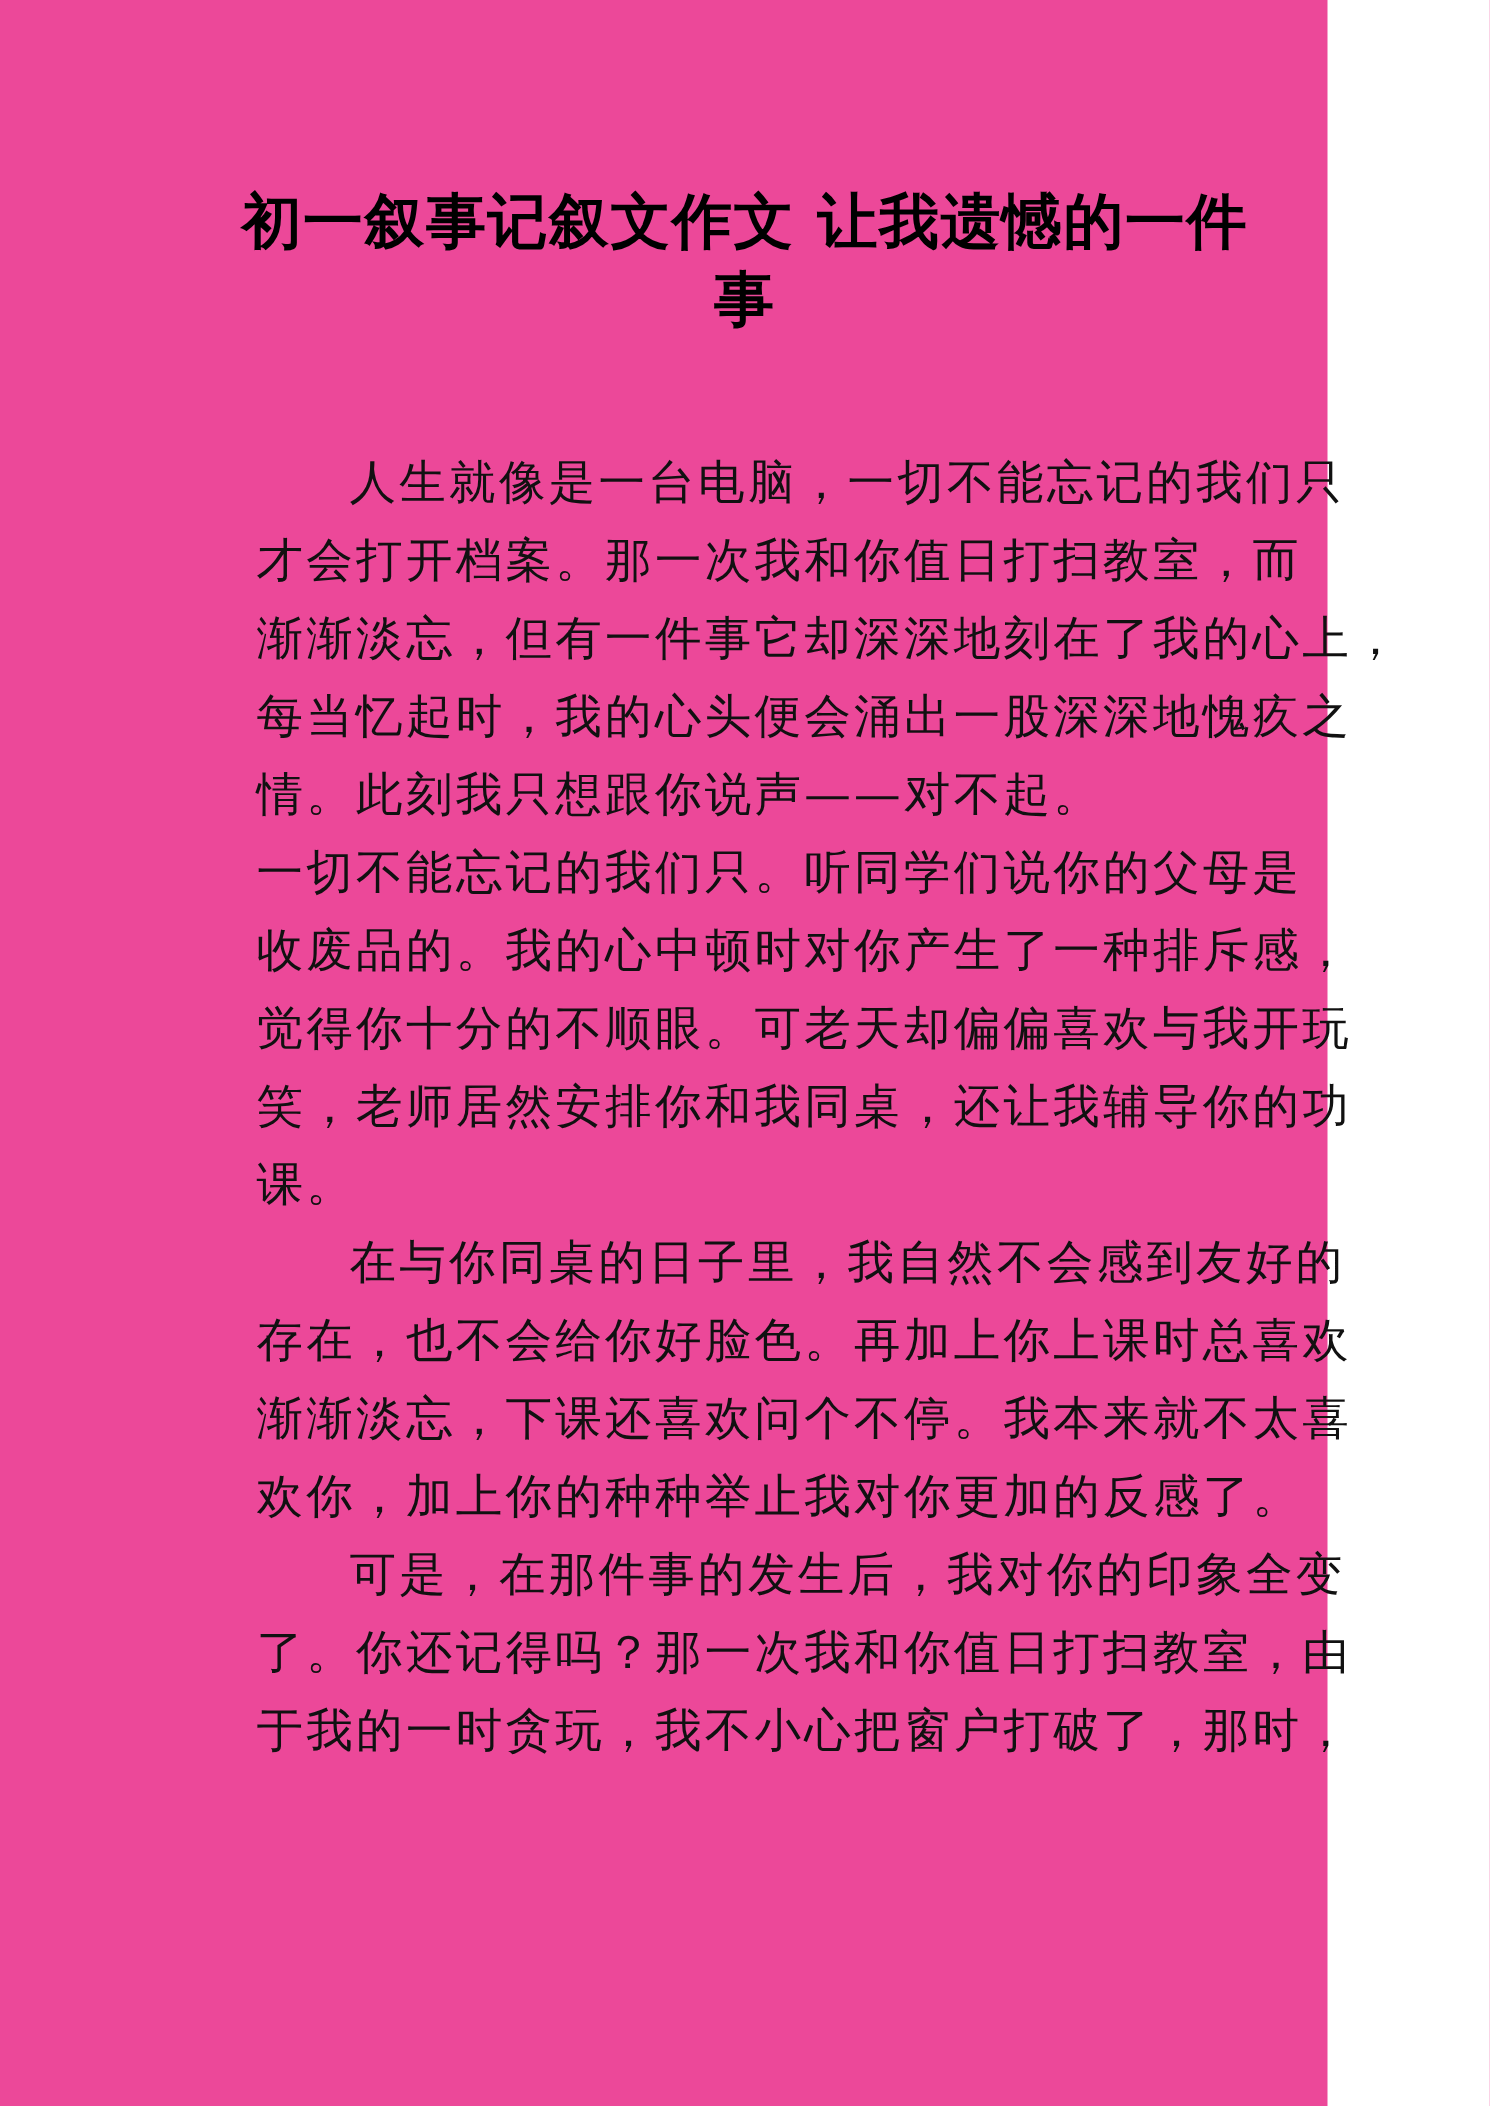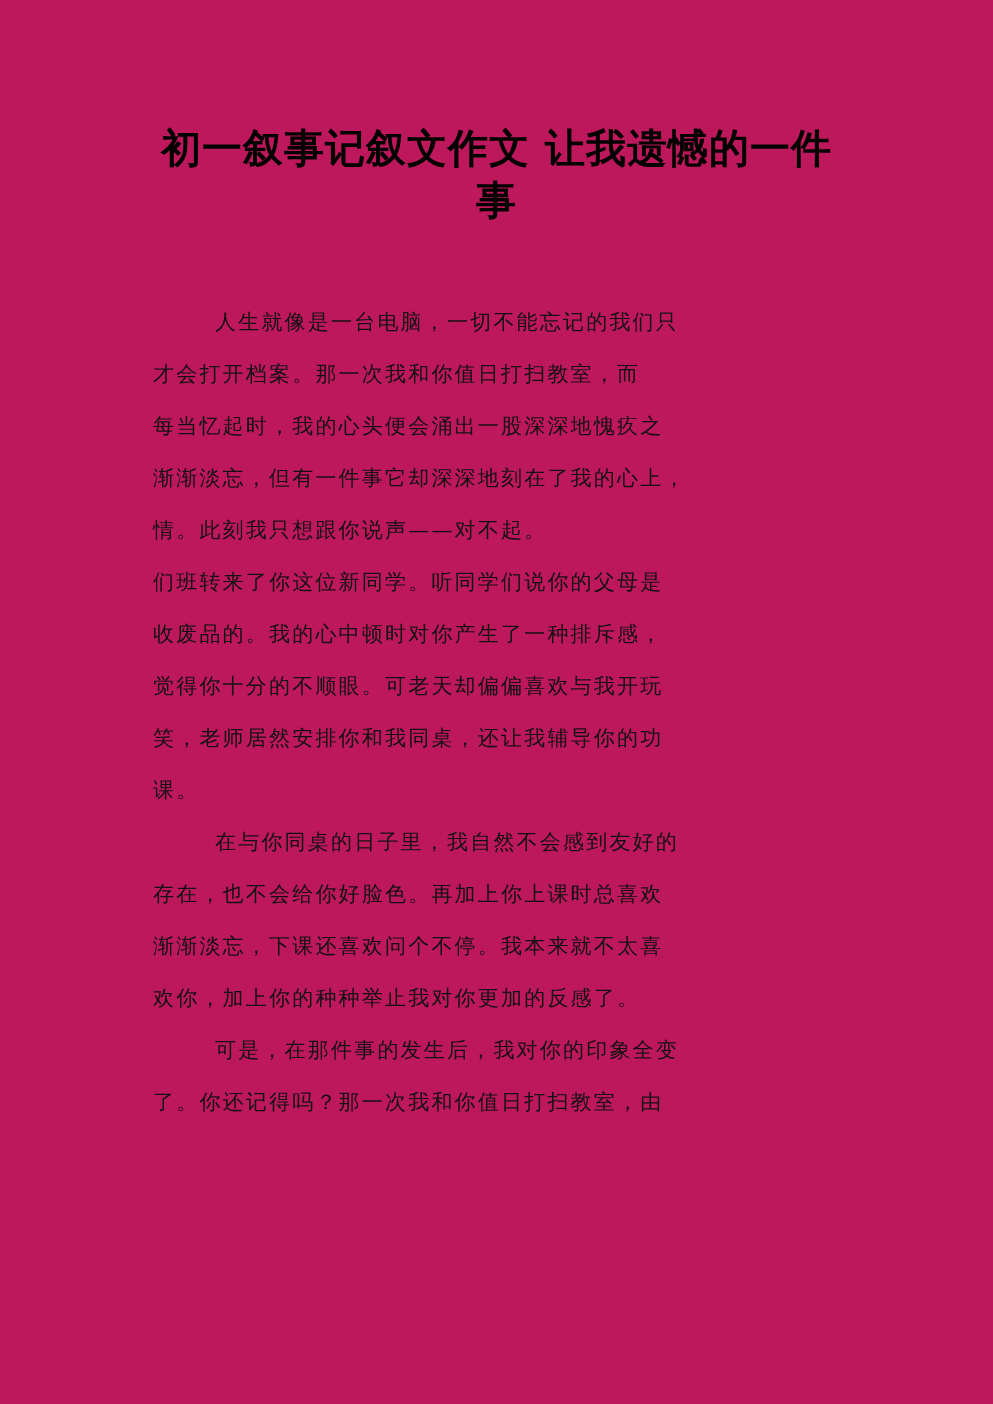"初一叙事记叙文作文 让我遗憾的一件" .page { background: #be185d -> #ec4899; width: 993px -> 885px }
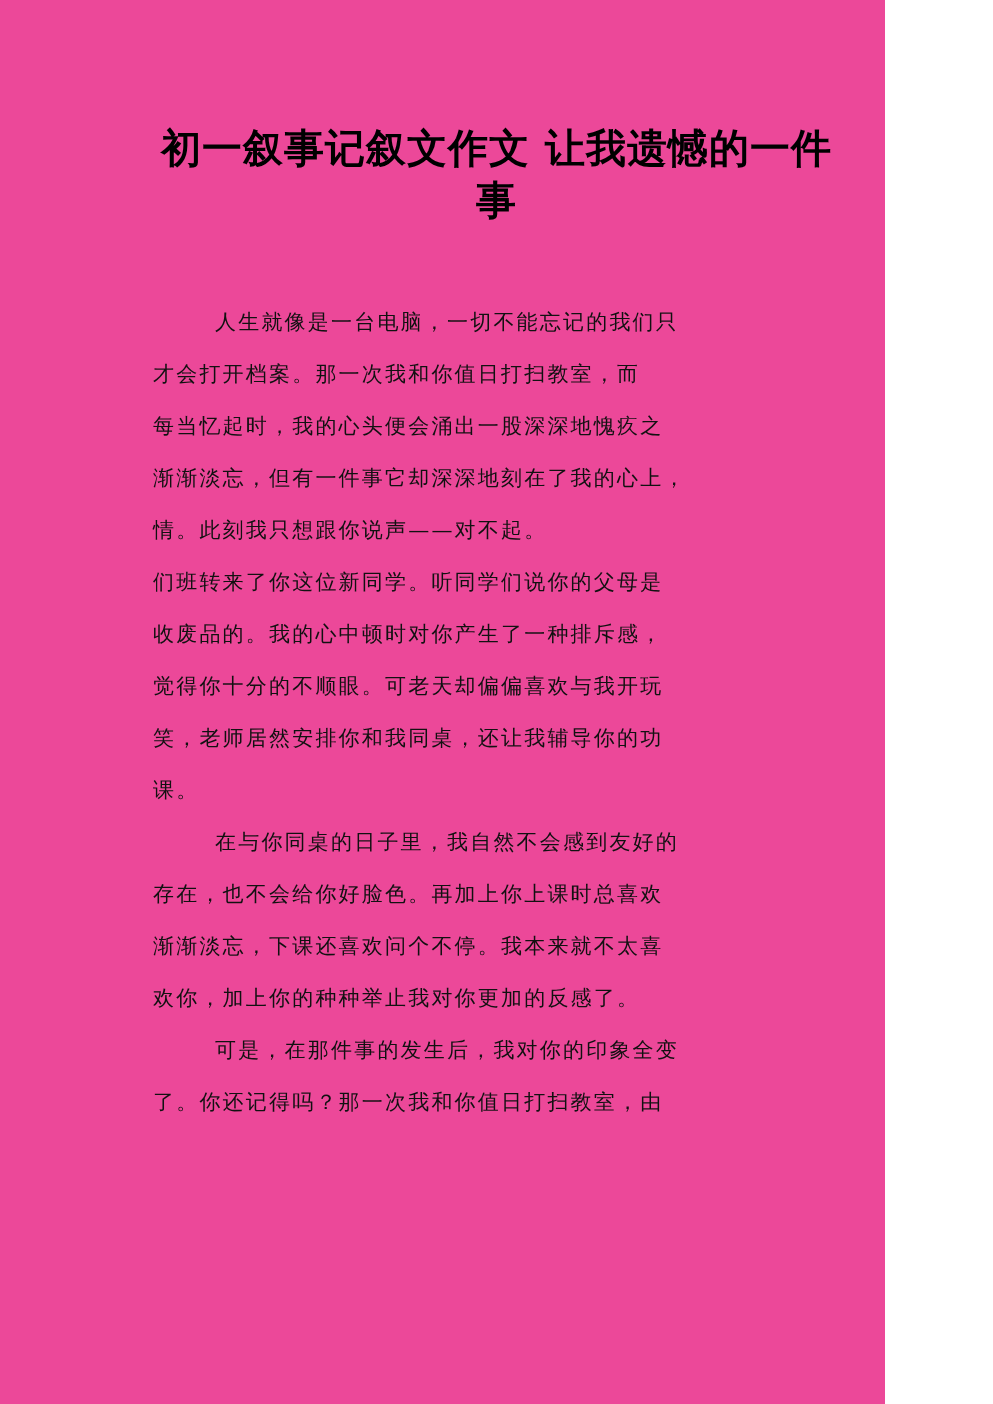"人生就像是一台电脑，一切不能忘记的我们只" .body-text { font-size: 21px -> 31px; left: 153px -> 171px }
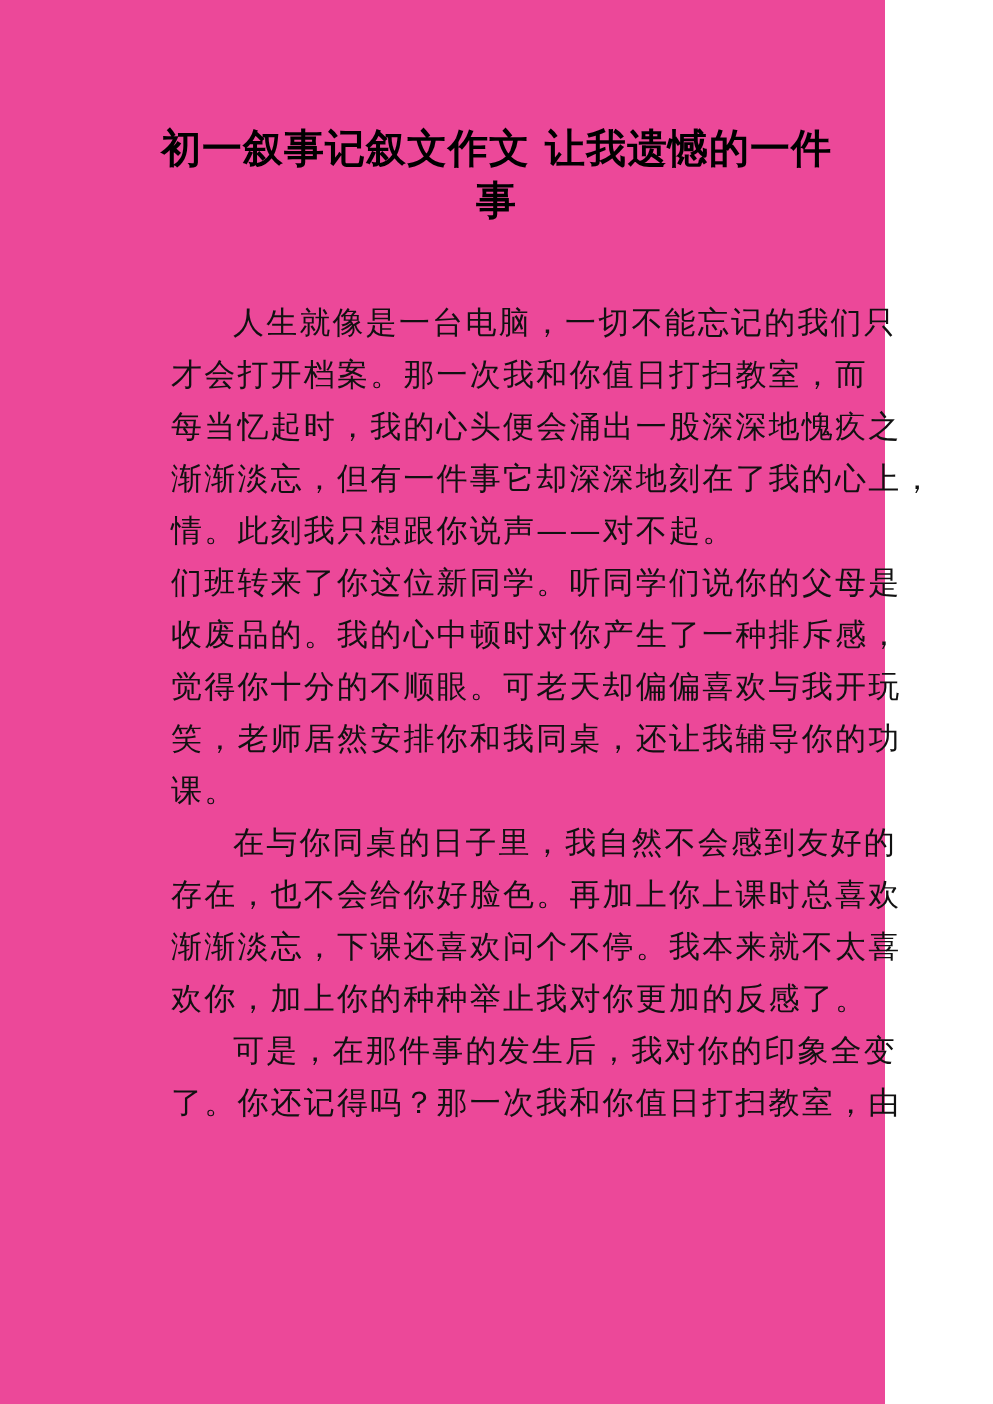"每当忆起时，我的心头便会涌出一股深深地愧疚之" span.line { order: before "渐渐淡忘，但有一件事它却深深地刻在了我的心上，" -> after "渐渐淡忘，但有一件事它却深深地刻在了我的心上，" }
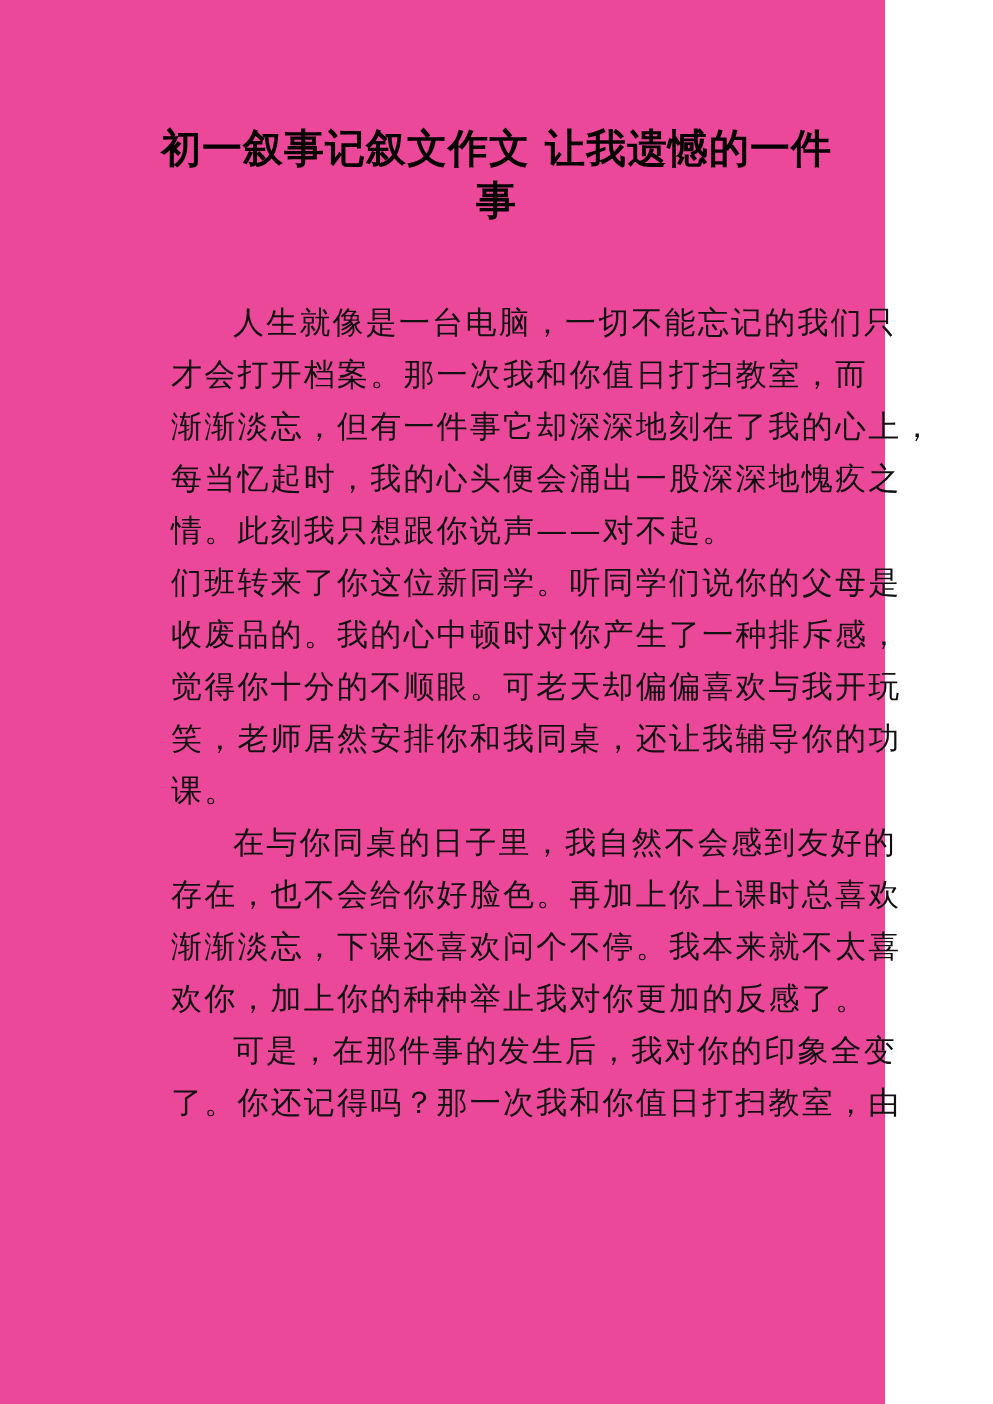"们班转来了你这位新同学。听同学们说你的父母是" span.line { text: 们班转来了你这位新同学 -> 一切不能忘记的我们只 }
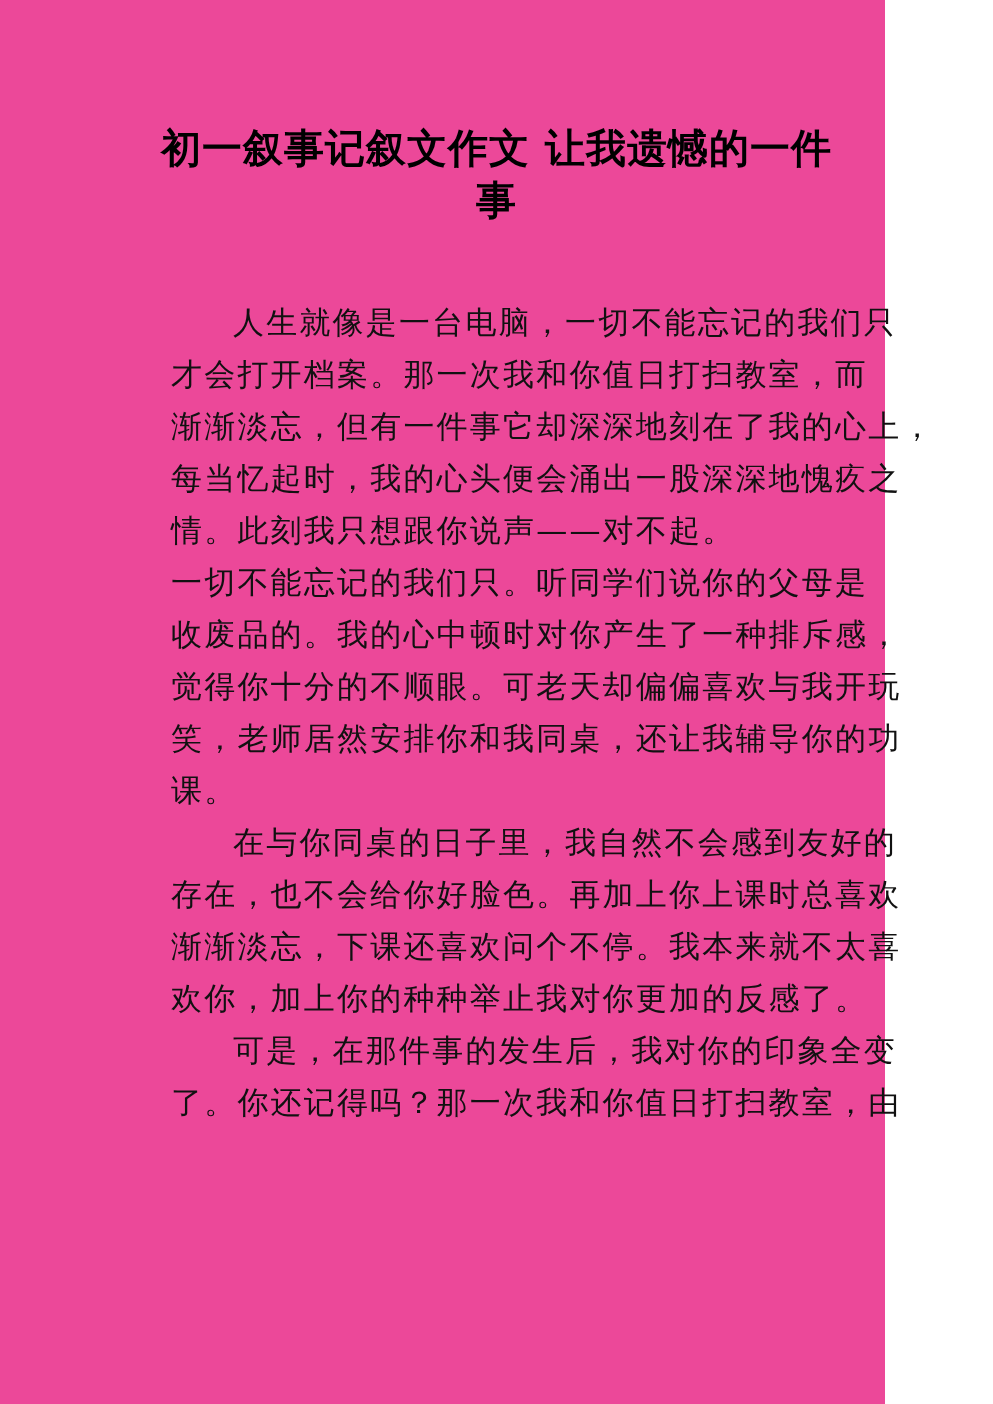"于我的一时贪玩，我不小心把窗户打破了，那时，" span.line { html: none -> <span>于我的一时贪玩，我不小心把窗户打破了，那时，</span> }
